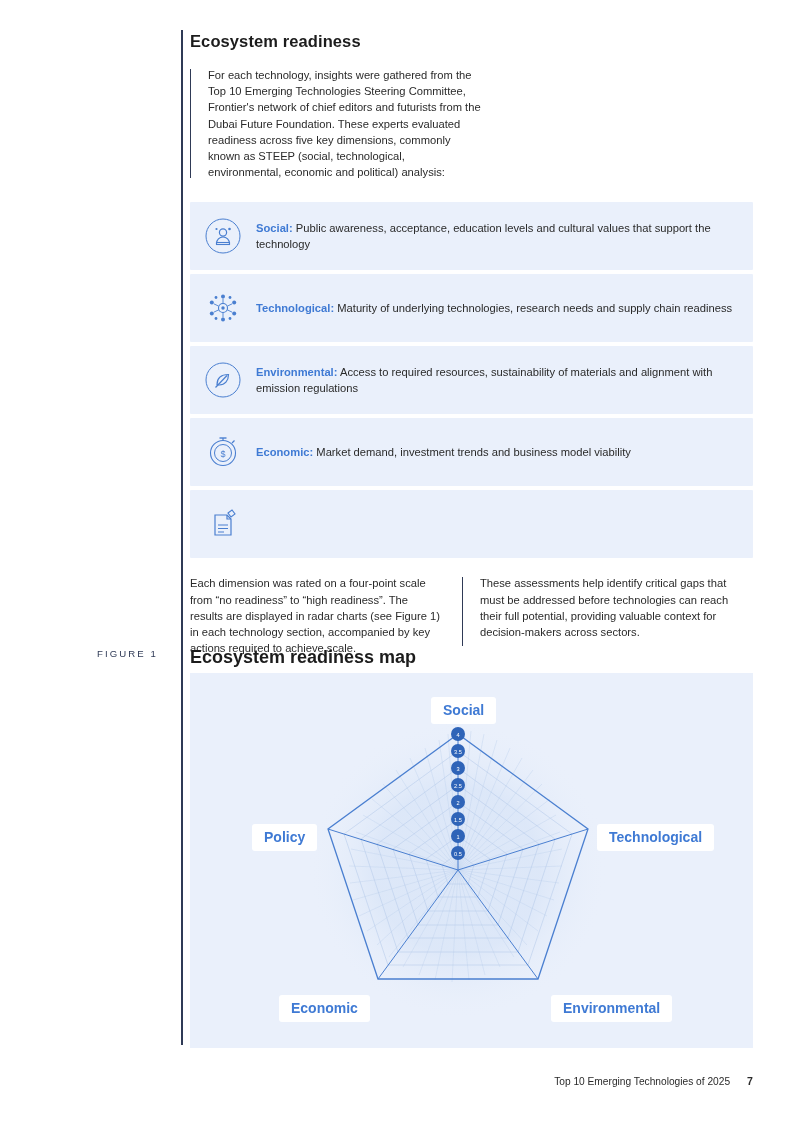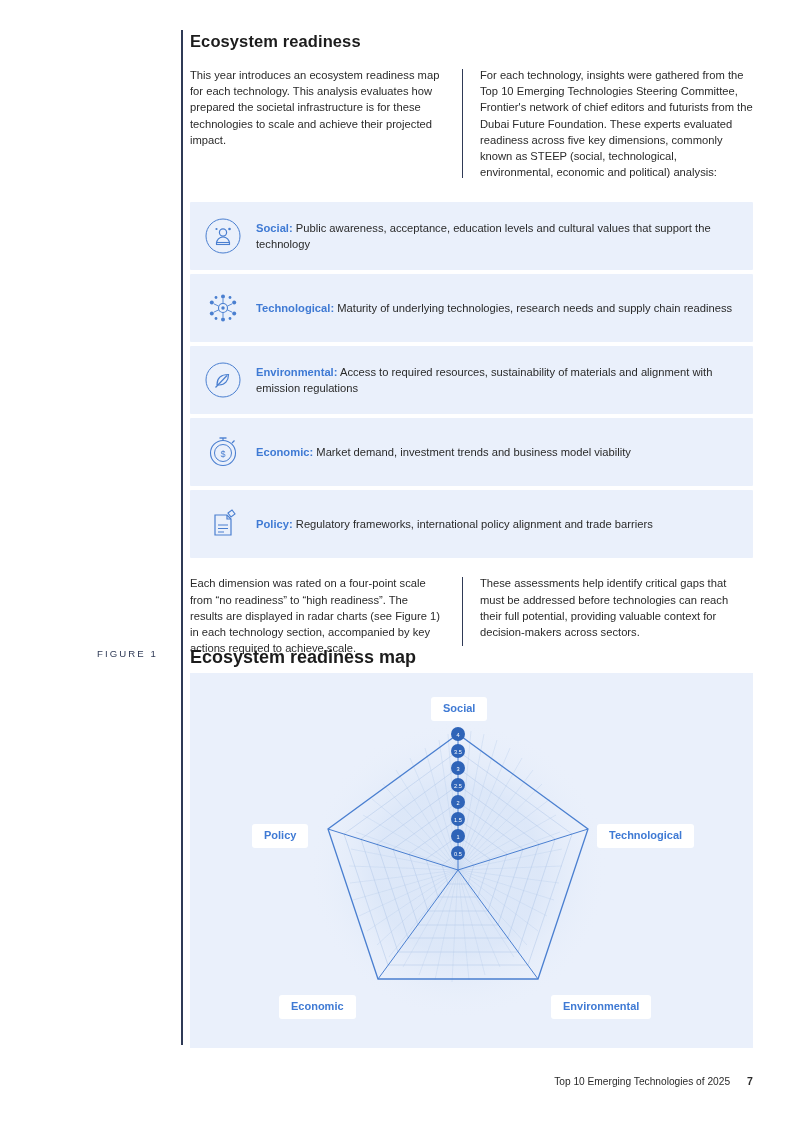"This year introduces an ecosystem" div.intro-left { html: <div> <p>This year introduces an ecosystem readiness map for each technology. This analysis evaluates how prepared the societal infrastructure is for these technologies to scale and achieve their projected impact.</p> </div> -> none }
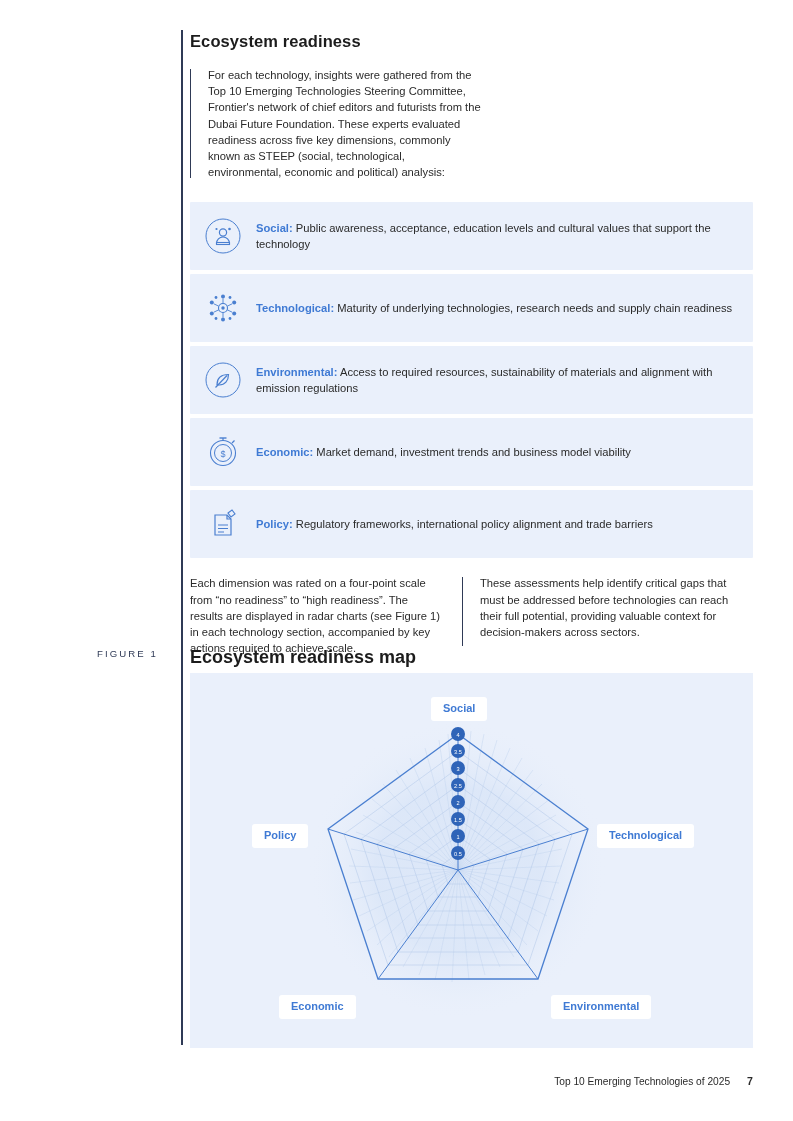"Policy: Regulatory frameworks," div.dim-text { html: <div> <span>Policy:</span><span> Regulatory frameworks, international policy alignment and trade barriers</span> </div> -> none }
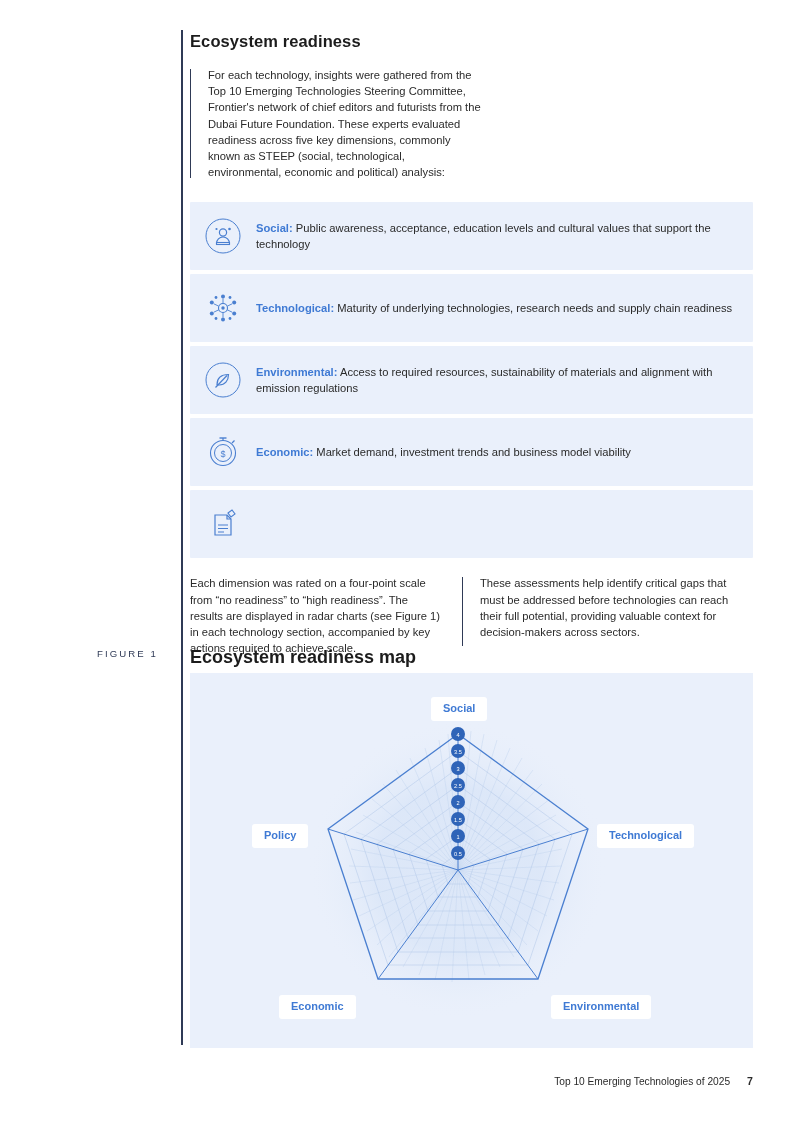"Social" .axis-pill { font-size: 11px -> 14px }
